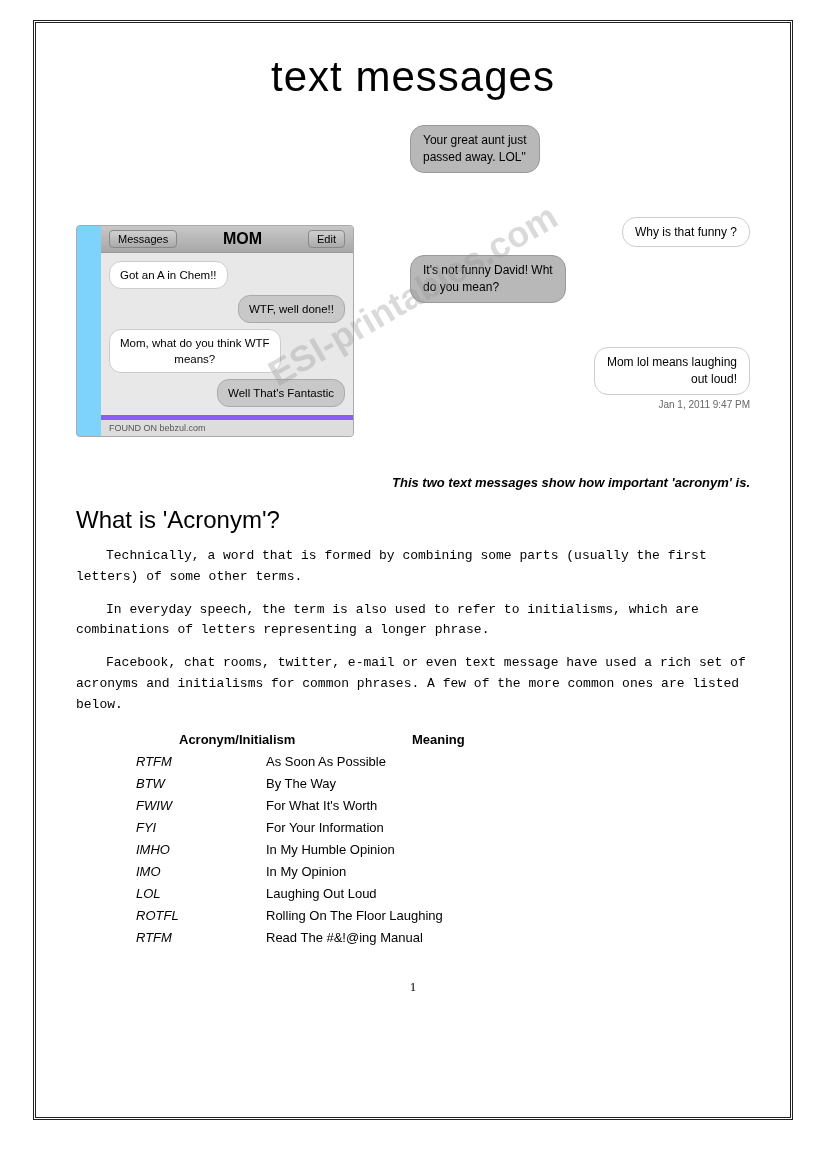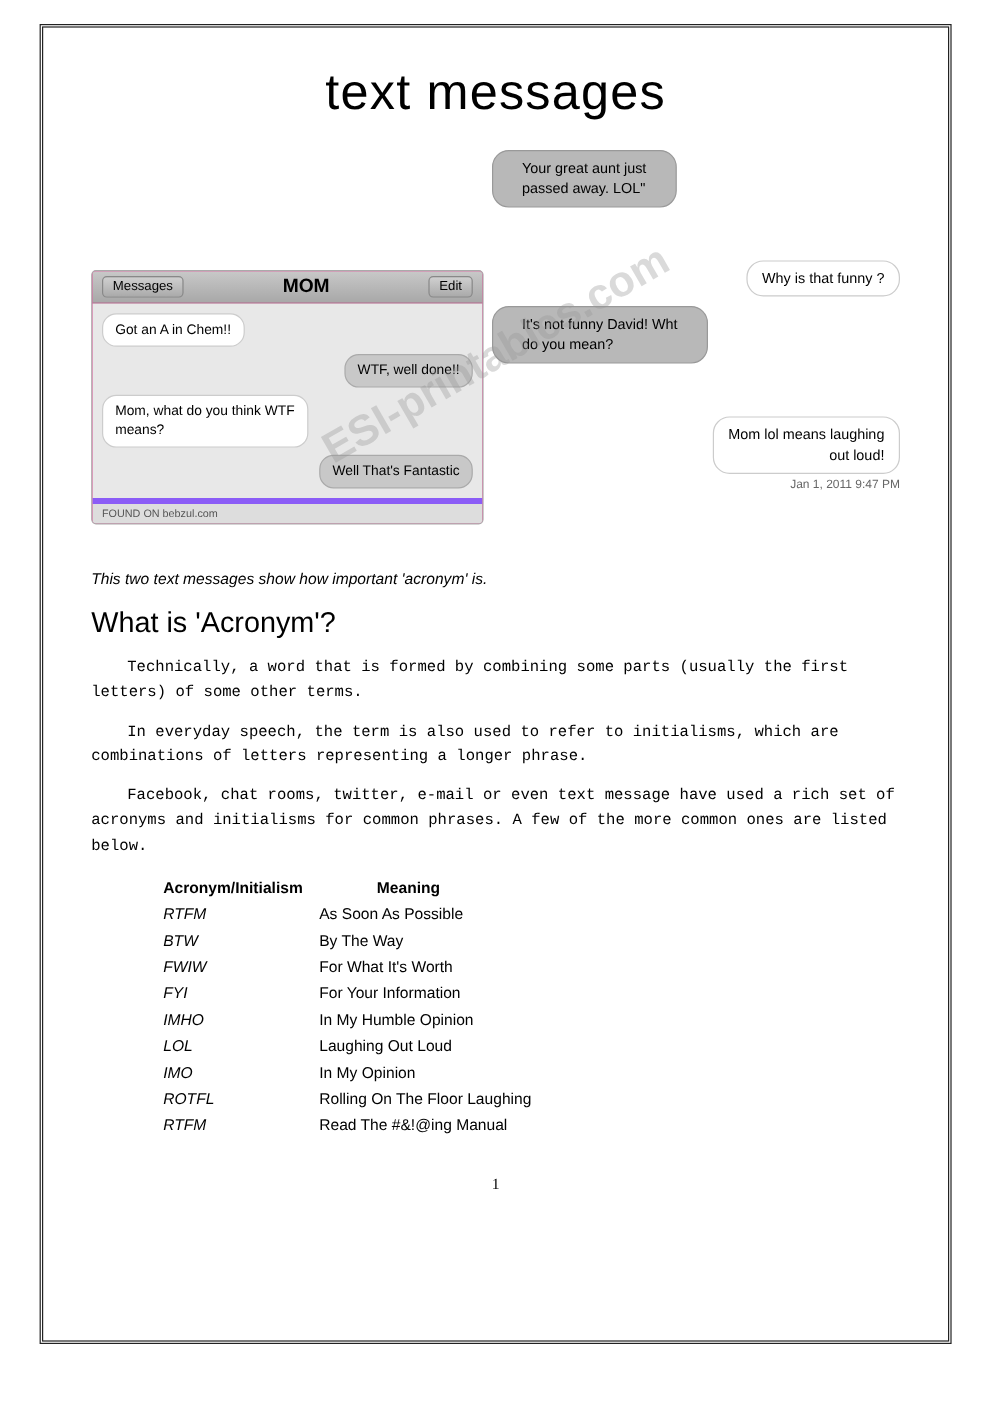"Your great aunt just" .bubble-right-side { padding: 6px 24px -> 6px 12px }
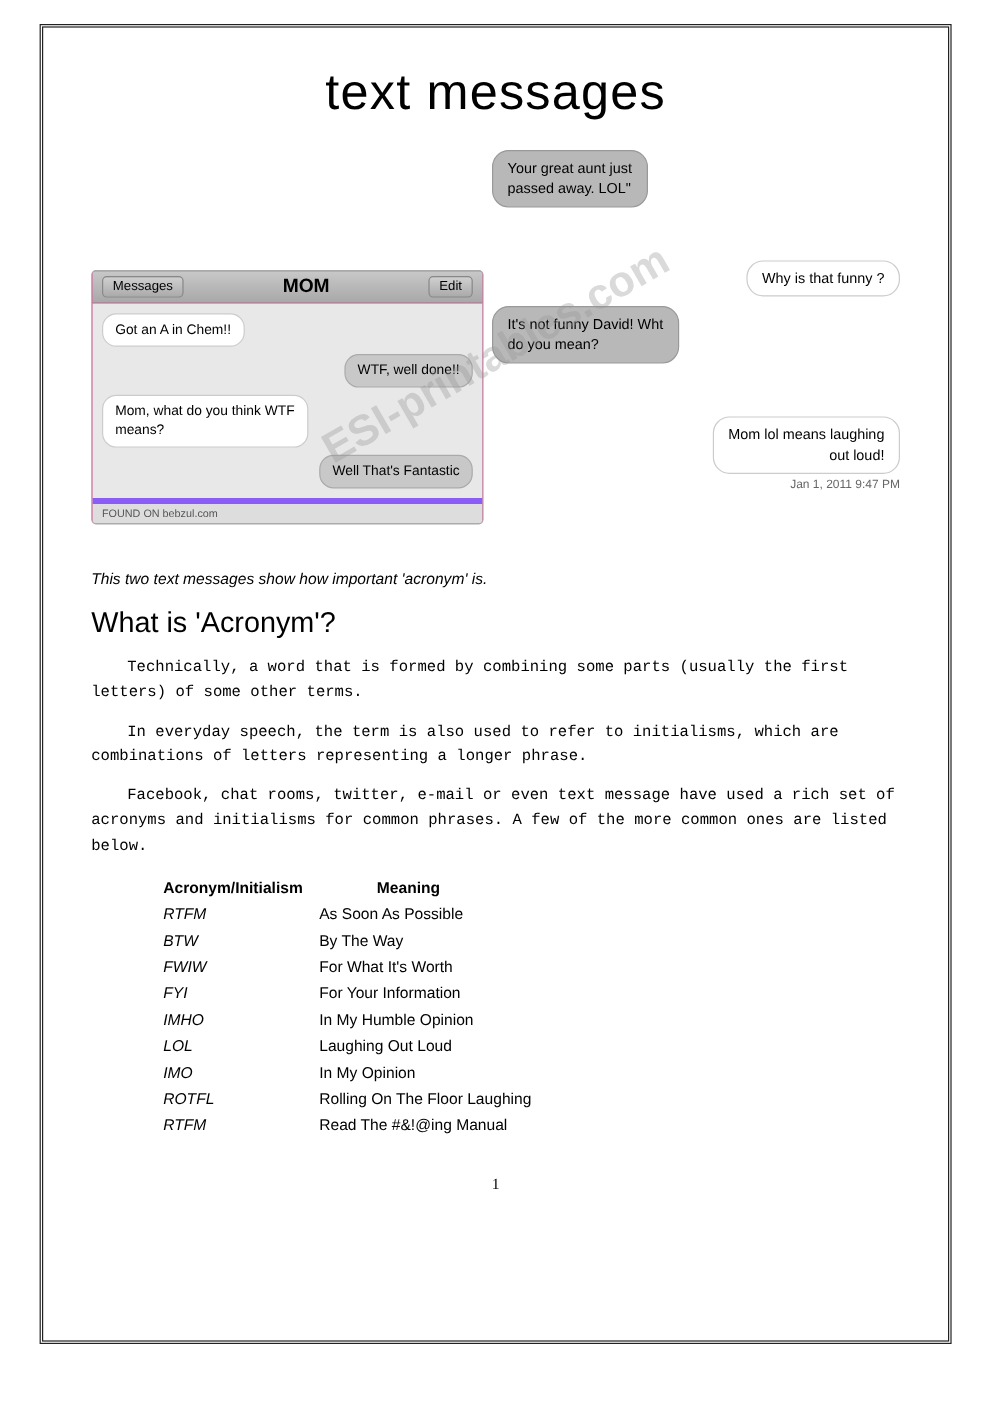"Messages" .chat-left { background: #ec4899 -> #7dd3fc; padding-left: none -> 24px; width: 327px -> 278px }
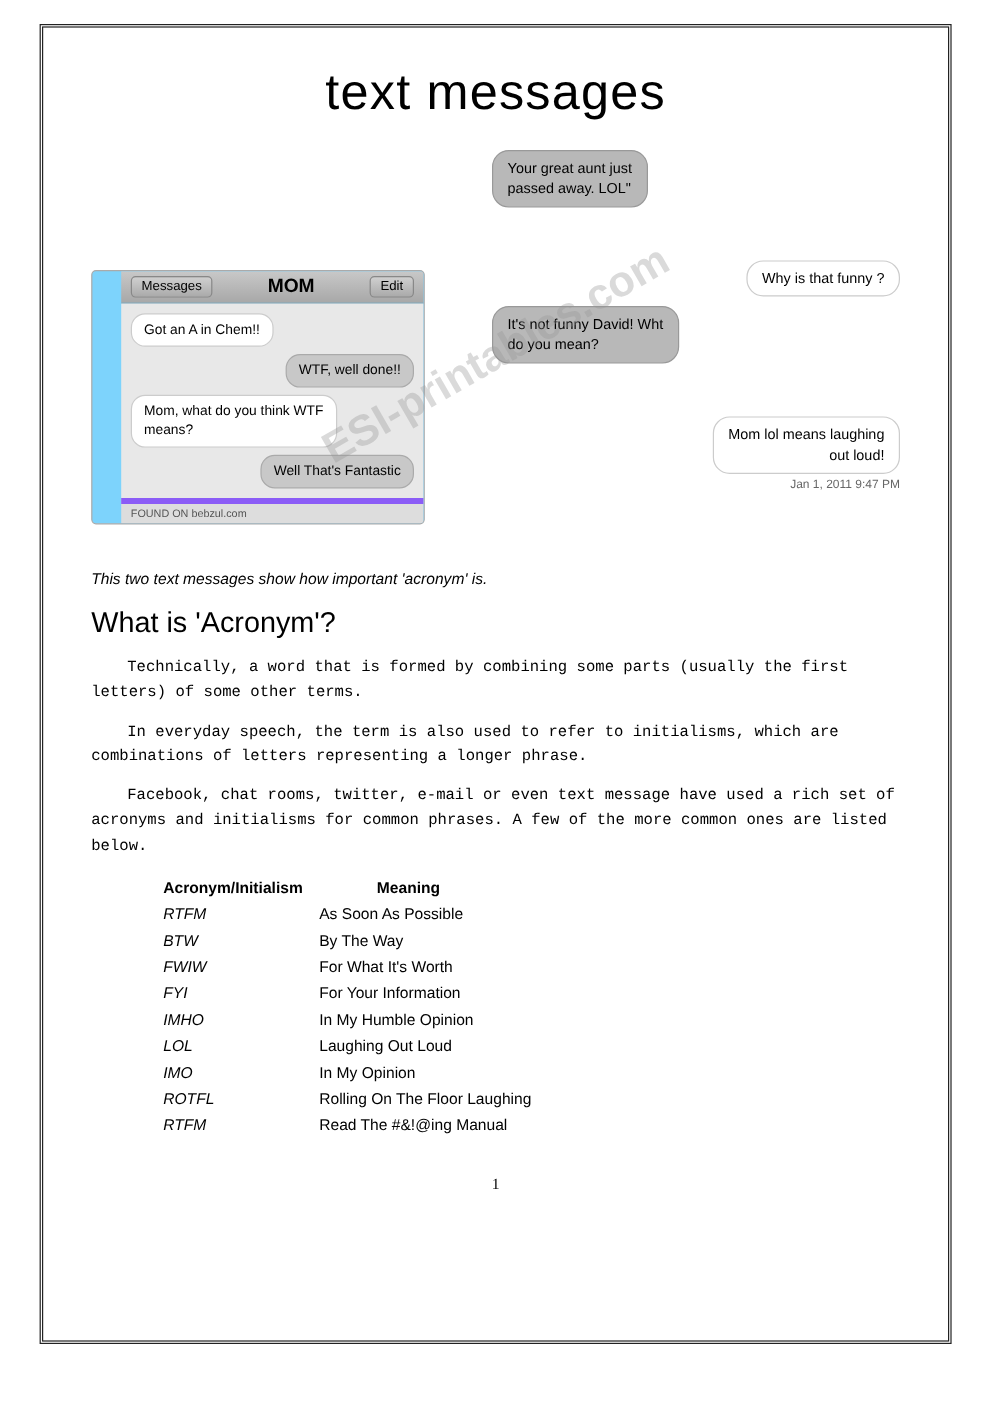"Got an A in Chem!!" .bubble-left { text-align: none -> center }
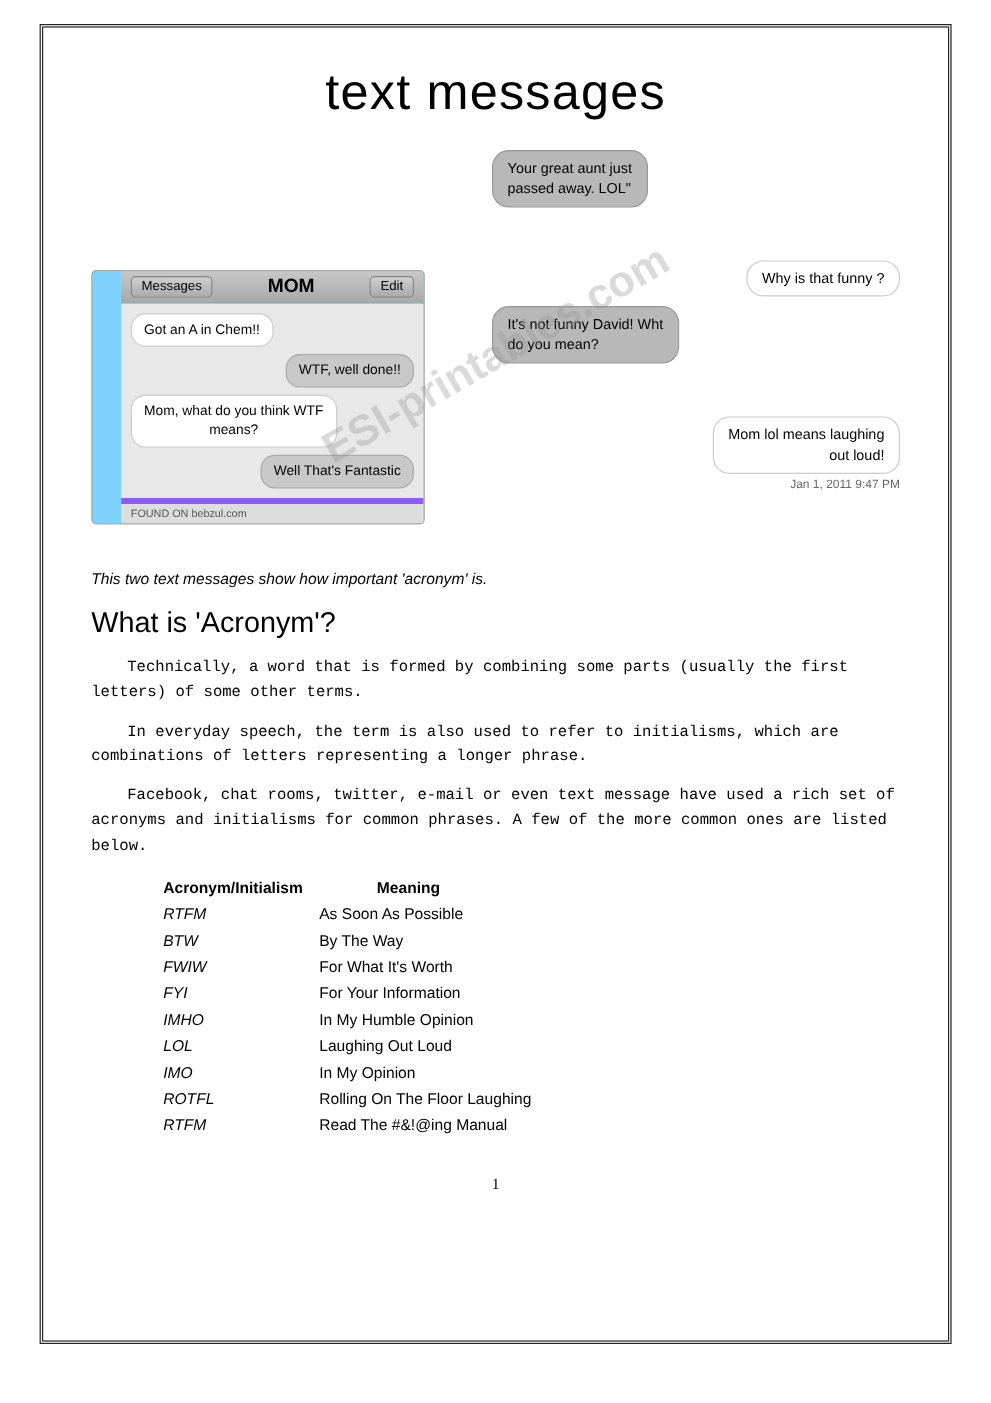"This two text messages show" .caption { font-weight: normal -> bold; text-align: left -> right }
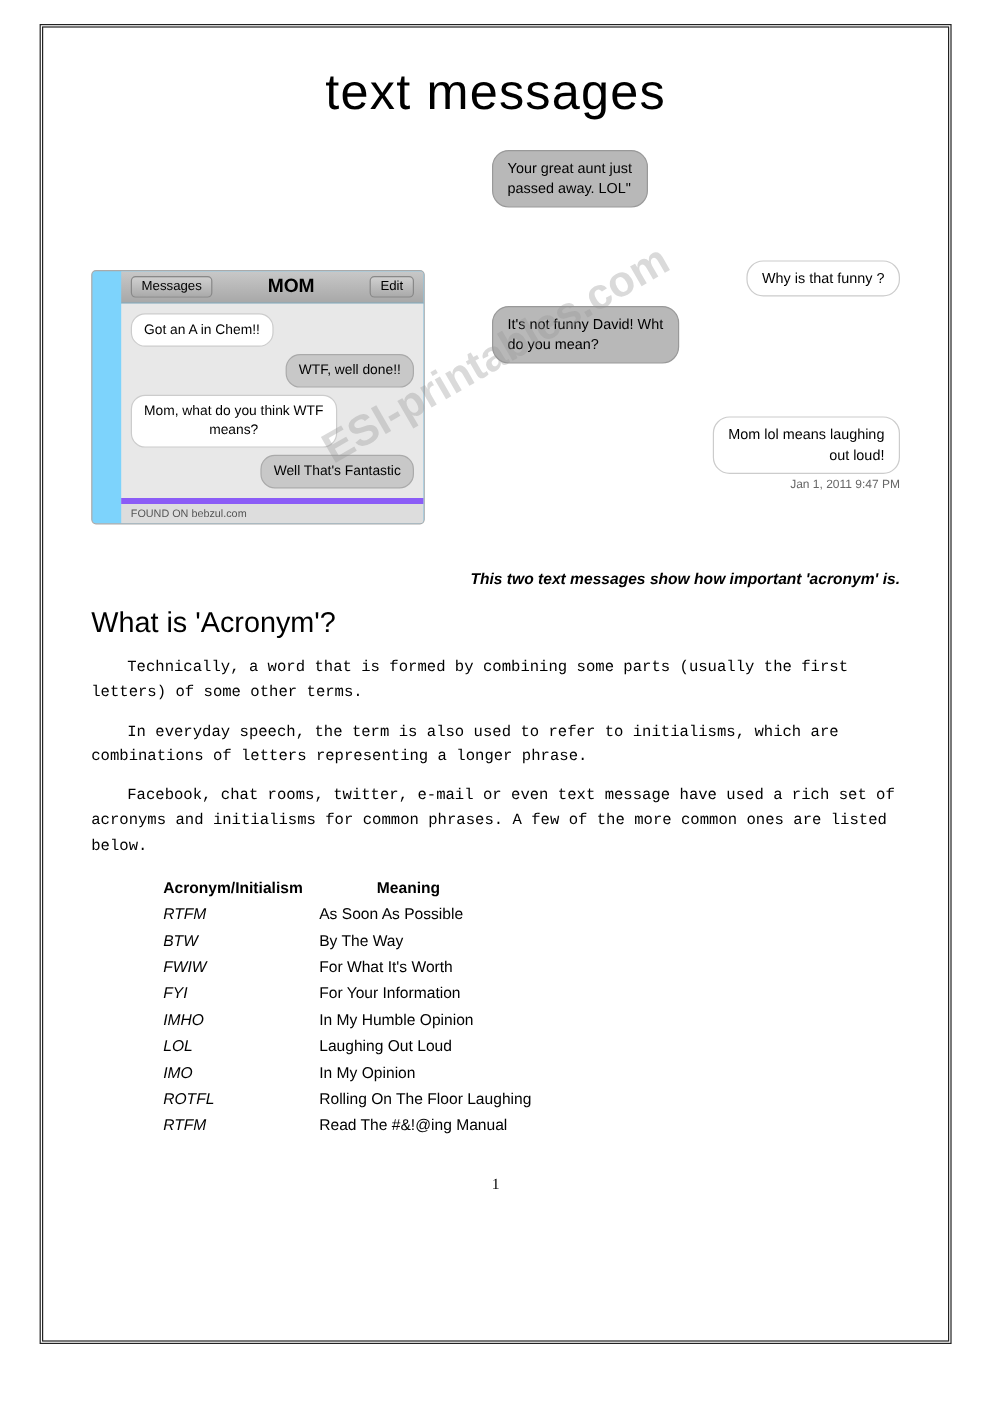"Acronym/Initialism" .acronym-table-header { gap: 48px -> 103px; margin-left: none -> 43px }
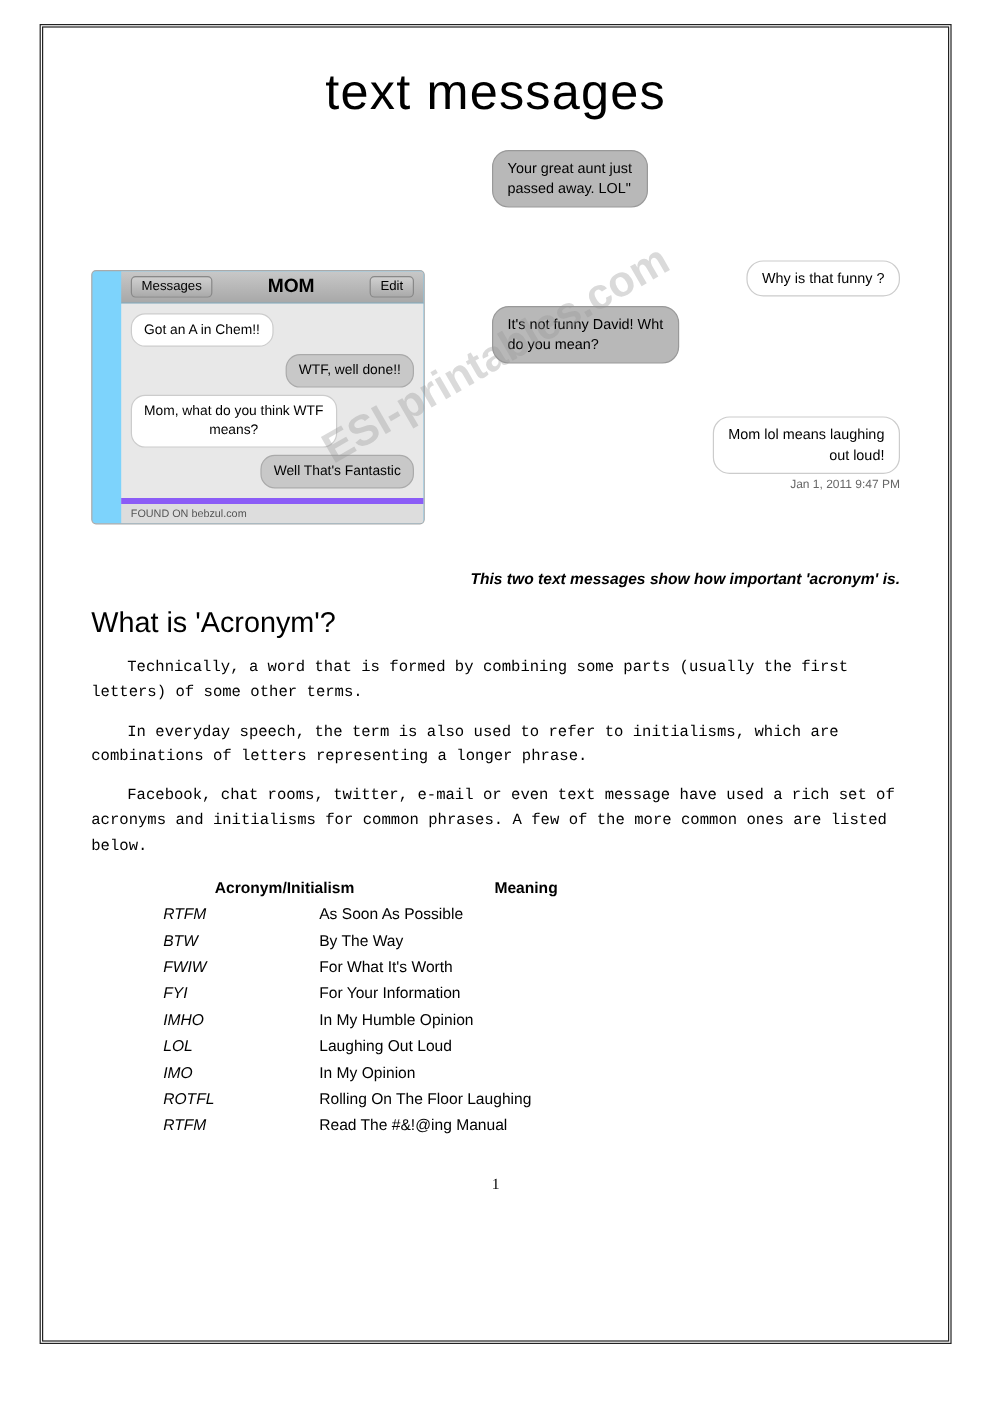"LOL" div.acronym-row { order: before "IMO" -> after "IMO" }
